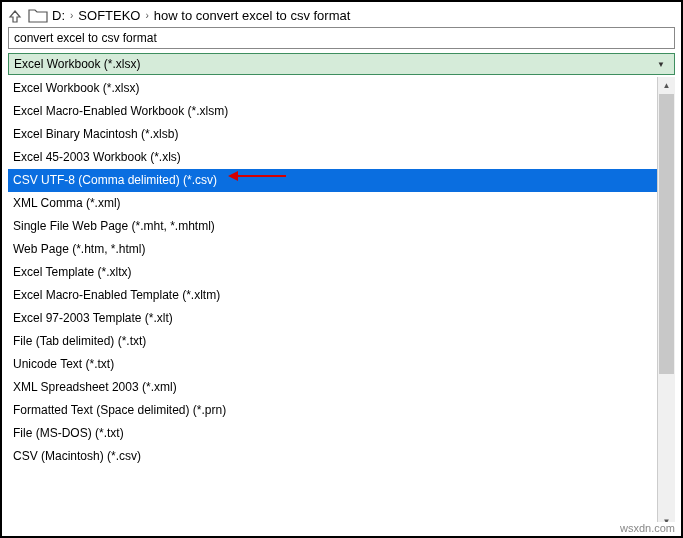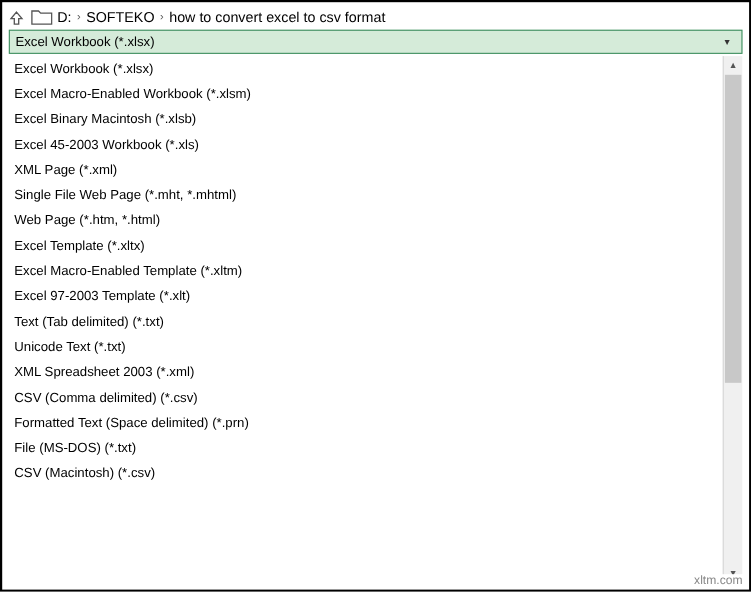"convert excel to csv format" div.filename-row { html: none -> <div> <input> </div> }
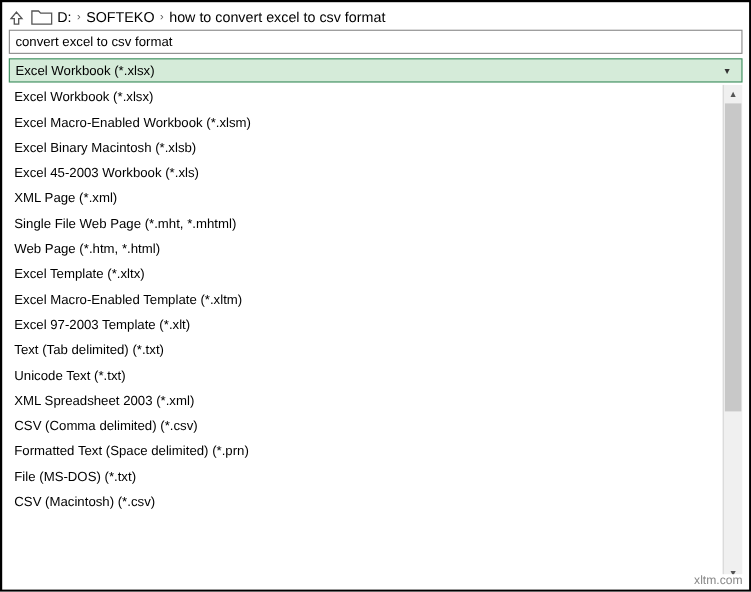"CSV UTF-8 (Comma delimited) (*.csv)" div.option { html: none -> <div>CSV UTF-8 (Comma delimited) (*.csv)<span> <span></span> <span></span> </span></div> }
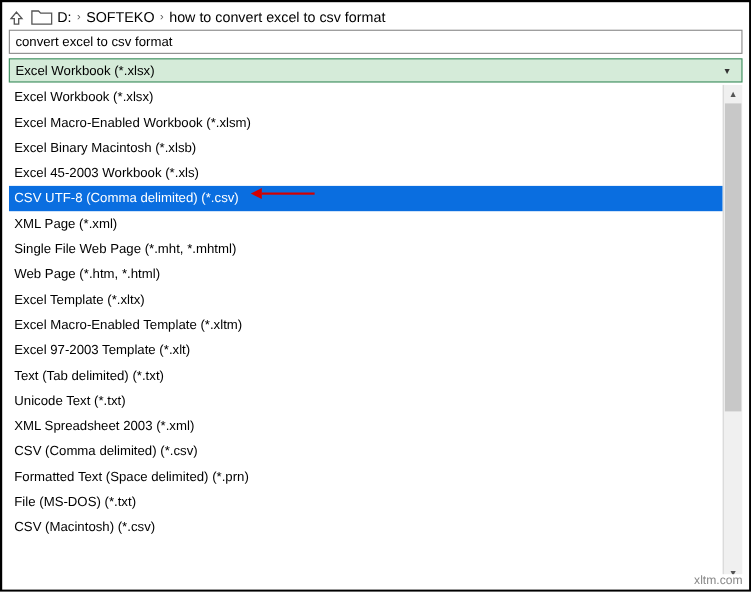"XML Page (*.xml)" div.option { text: Page -> Comma }
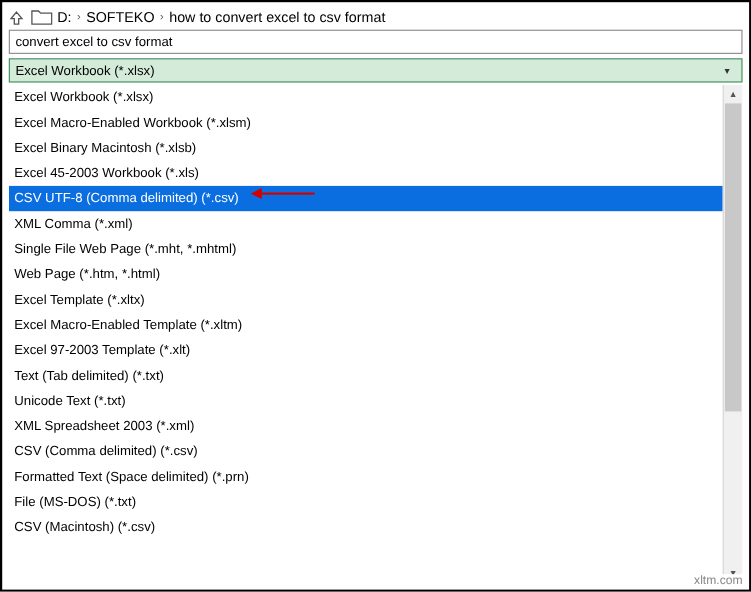"Text (Tab delimited) (*.txt)" div.option { text: Text -> File }
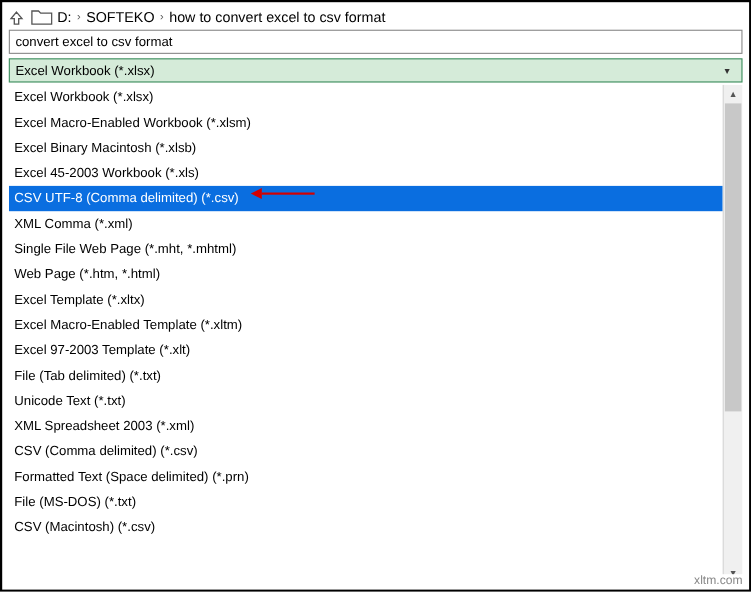"CSV (Comma delimited) (*.csv)" div.option { html: <div>CSV (Comma delimited) (*.csv)</div> -> none }
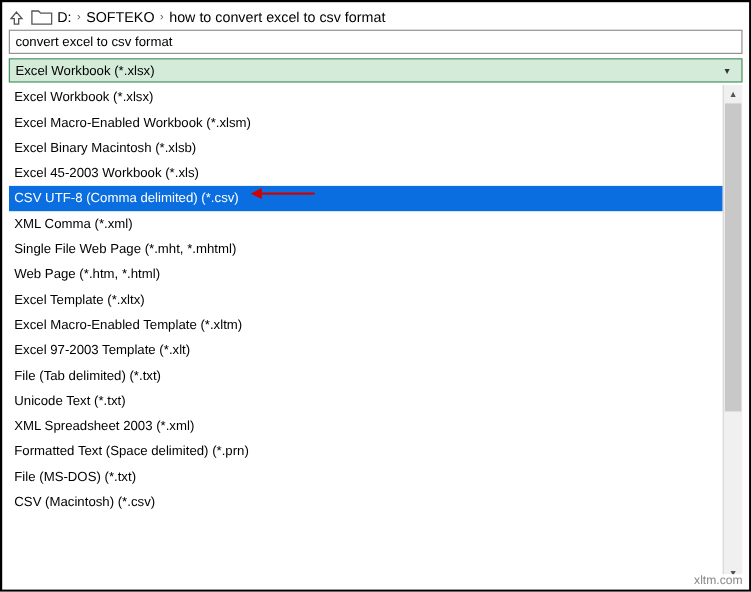"xltm.com" div.watermark { text: xltm.com -> wsxdn.com }
